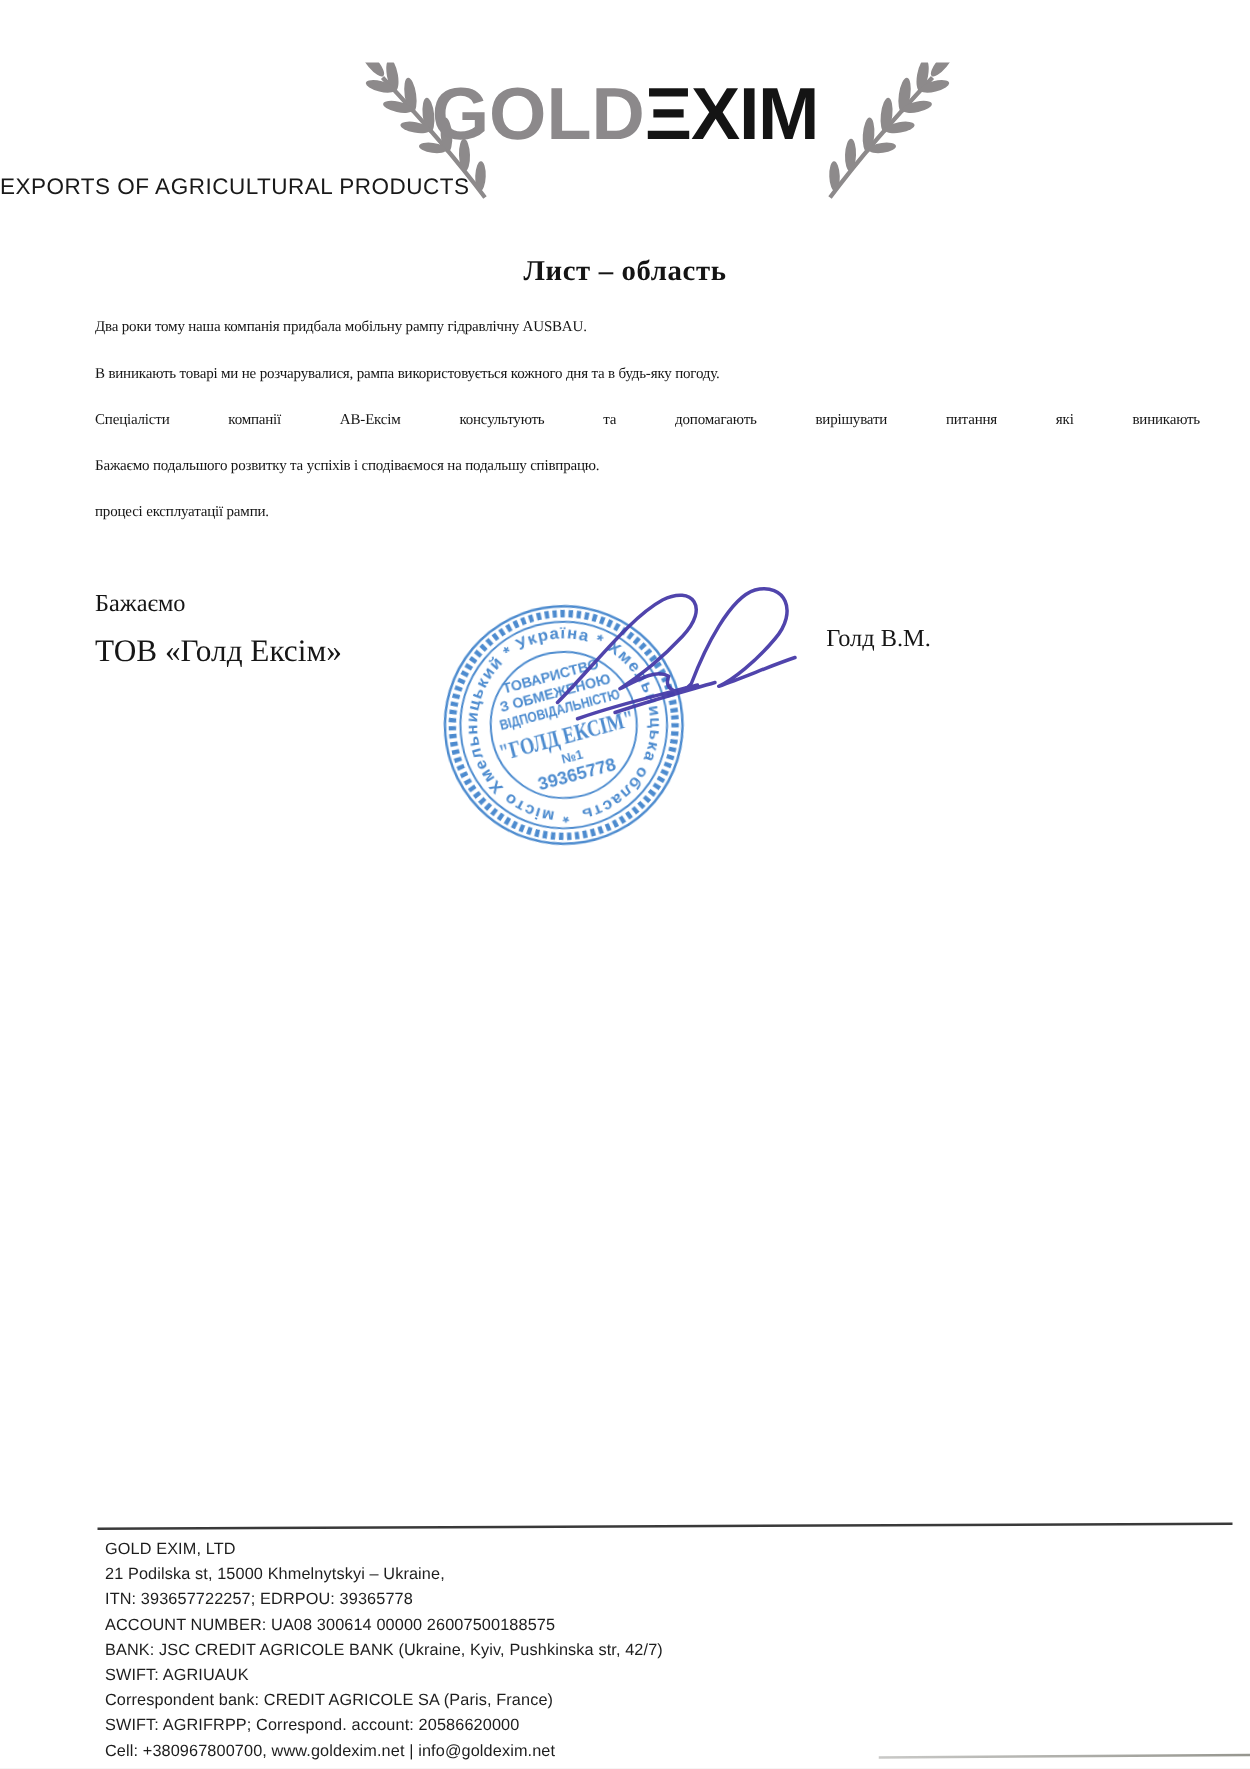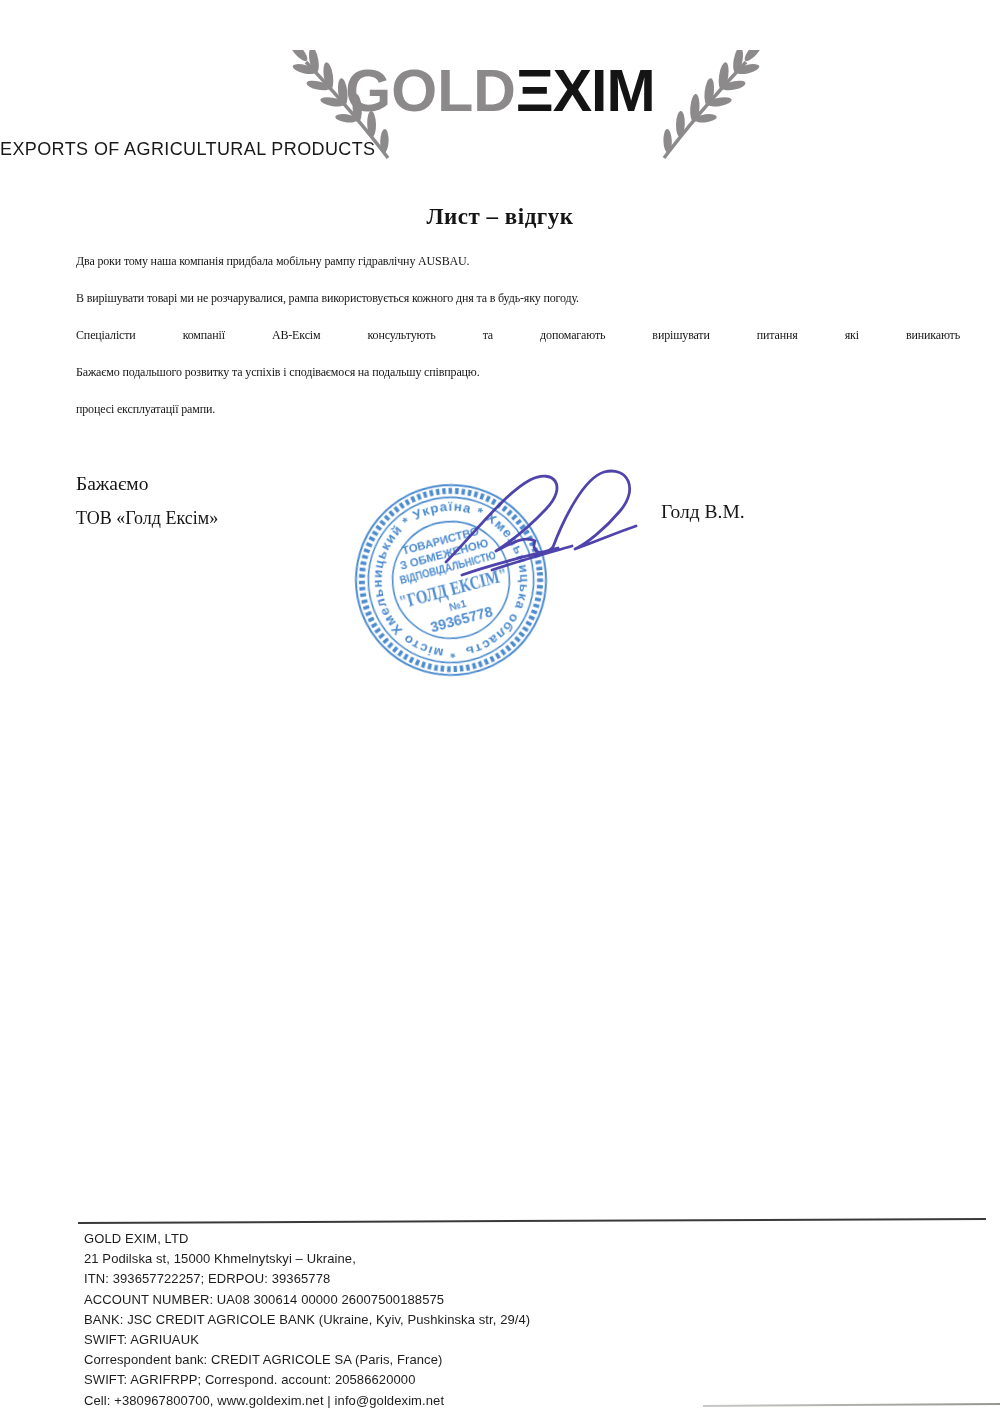"Лист – відгук" div.letter-title { text: відгук -> область }
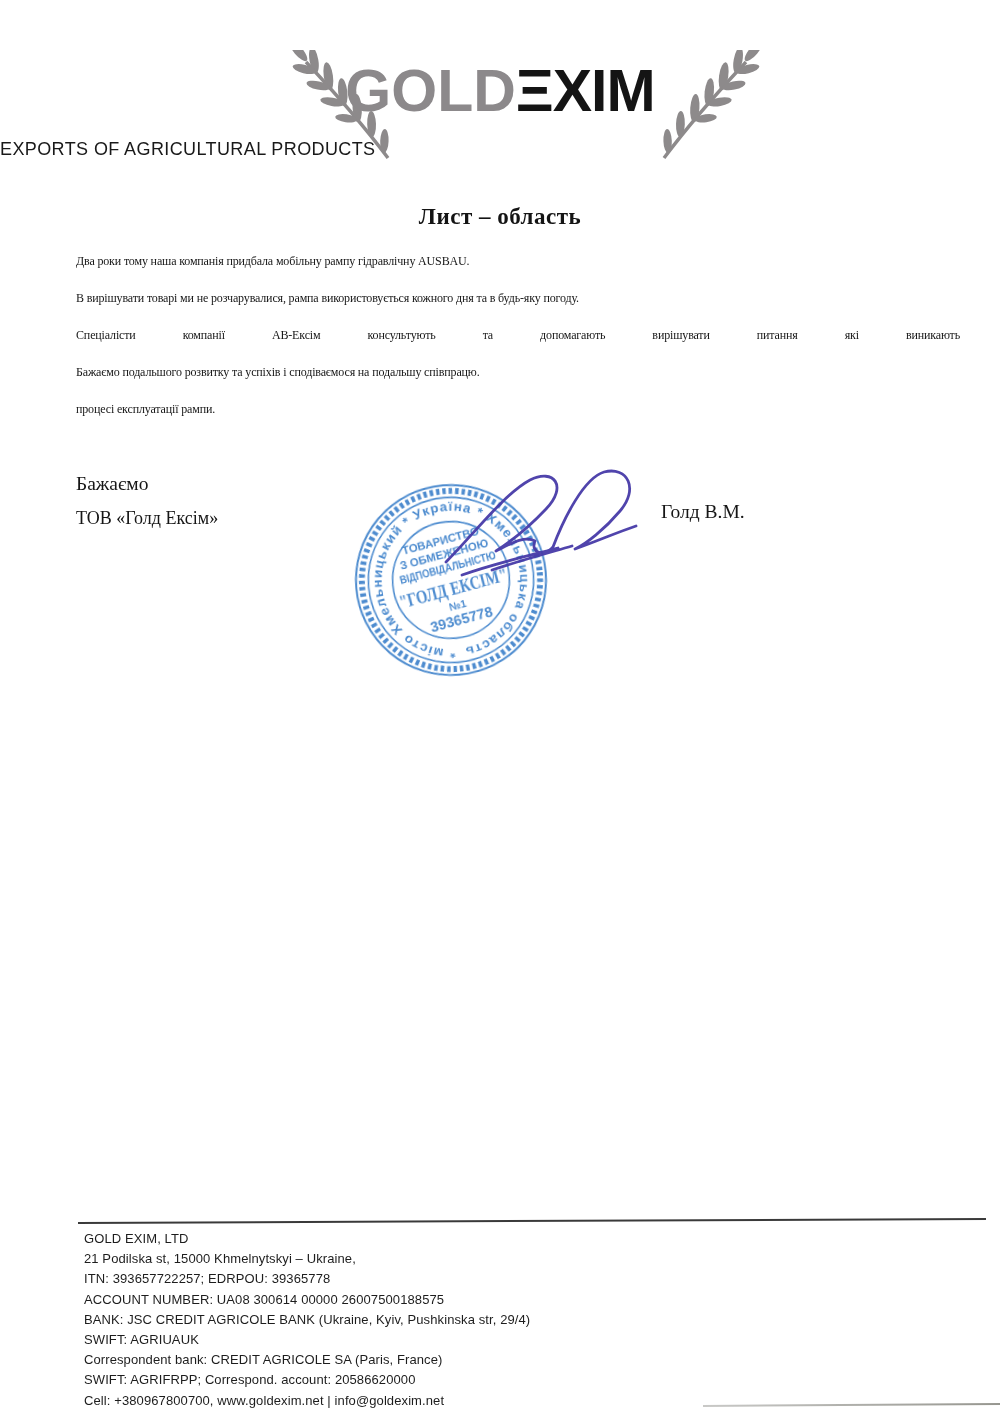"В вирішувати товарі ми не" div.body-line { text: вирішувати -> виникають }
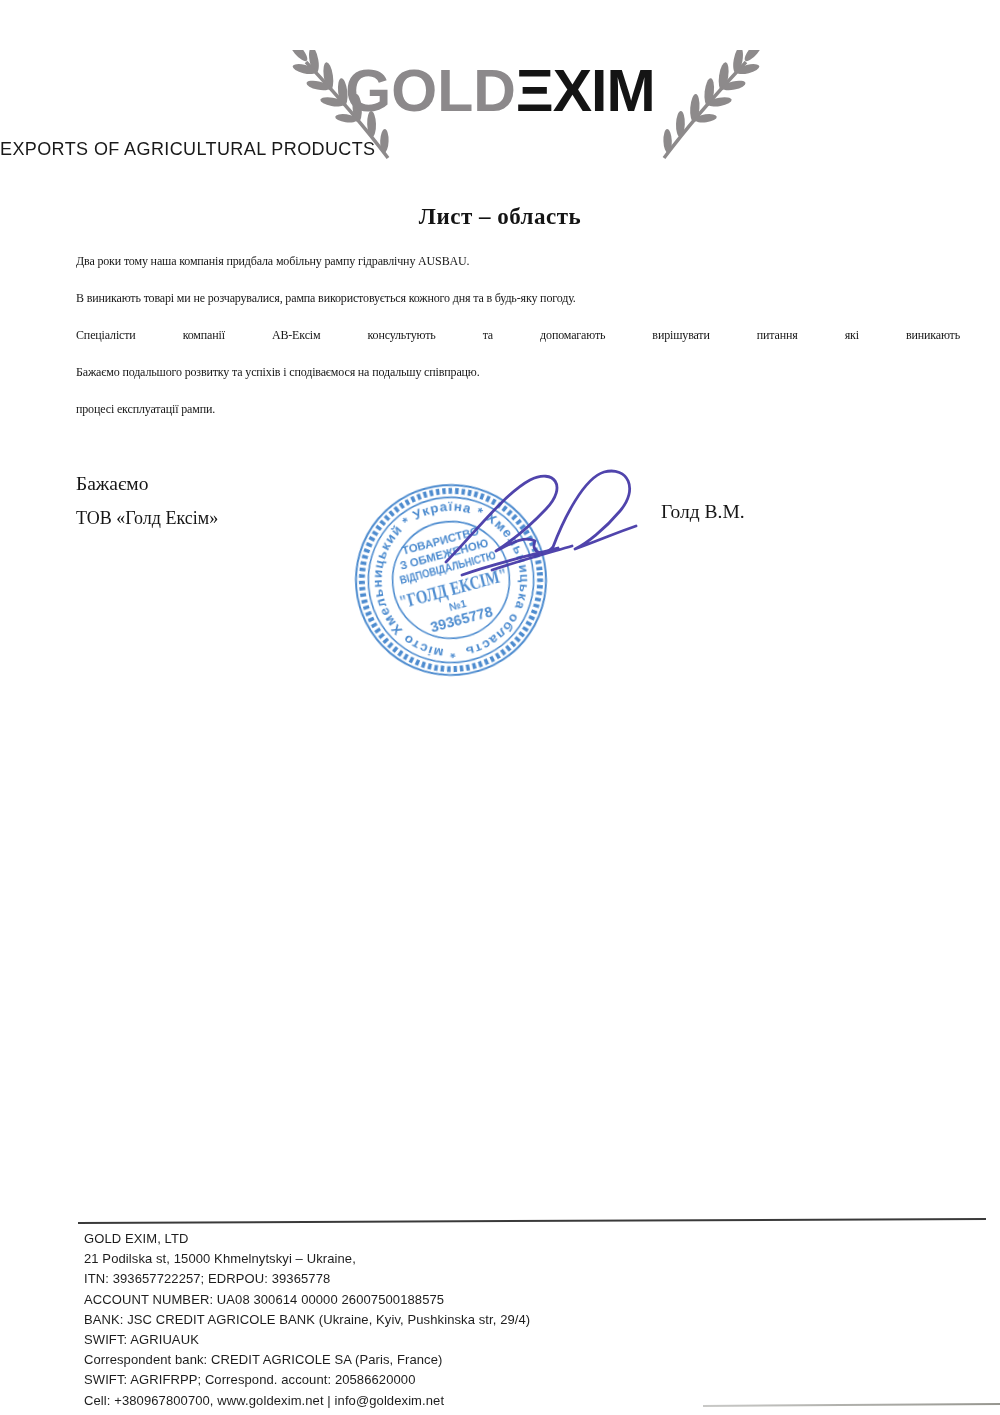"ТОВ «Голд Ексім»" .signoff-company { font-size: 18px -> 25px }
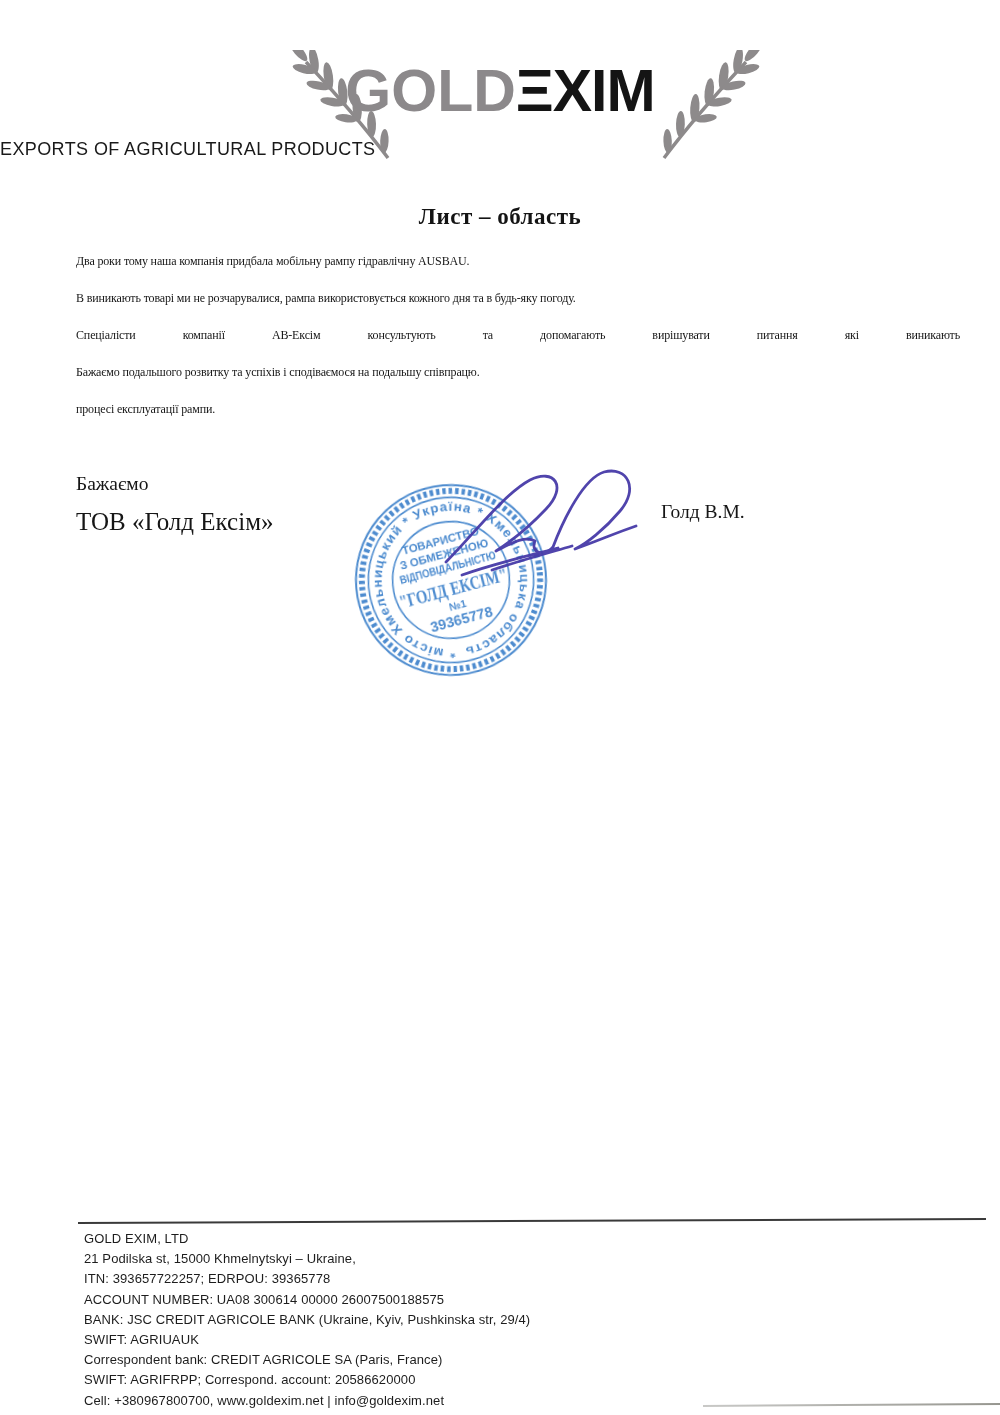"BANK: JSC CREDIT AGRICOLE BANK" div { text: 29/4 -> 42/7 }
